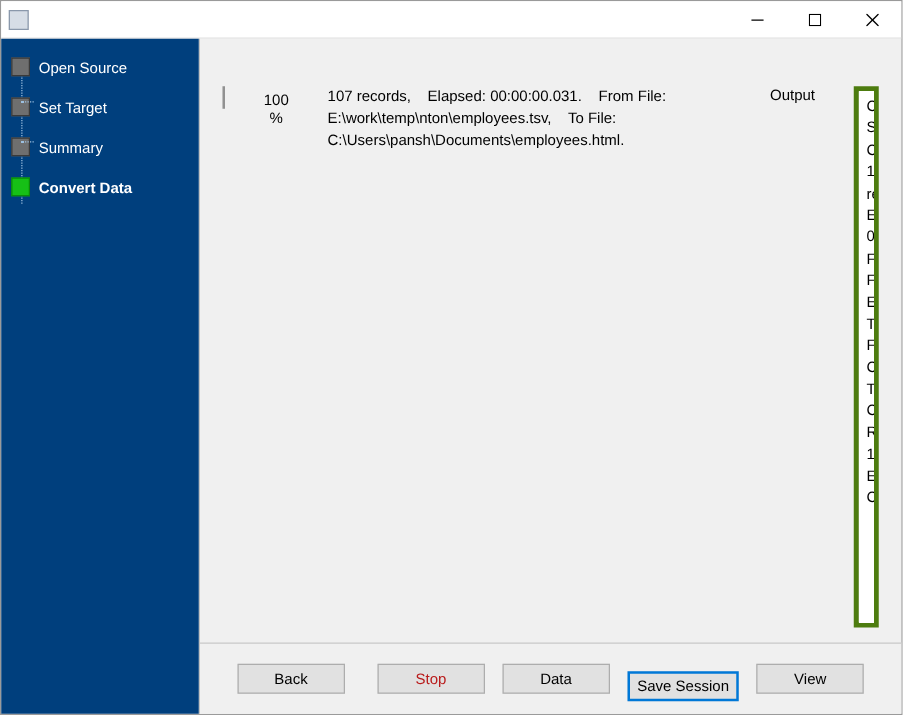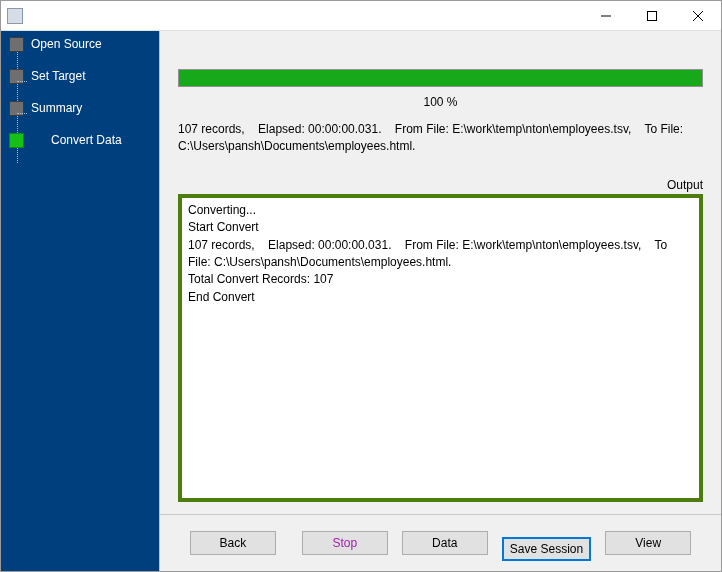"Open Source" .tree-node { align-items: flex-start -> flex-end }
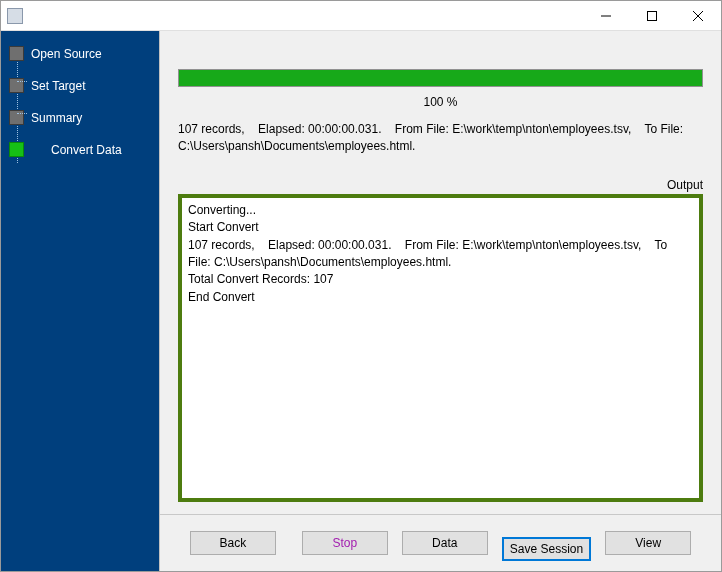"100 %" .main-content { flex-direction: column -> row; gap: none -> 31px }
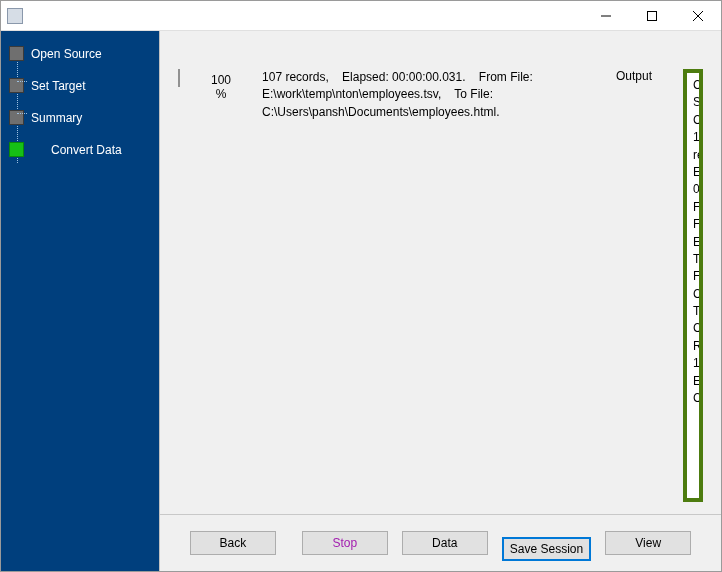"Convert Data" .tree-node.active .node-label { font-weight: normal -> bold; margin-left: 20px -> none }
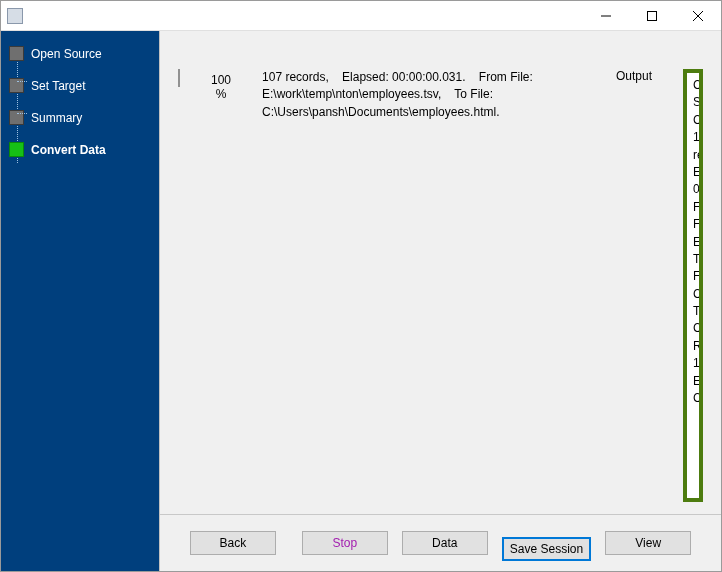"Stop" .btn:disabled { color: #a21caf -> #b91c1c }
